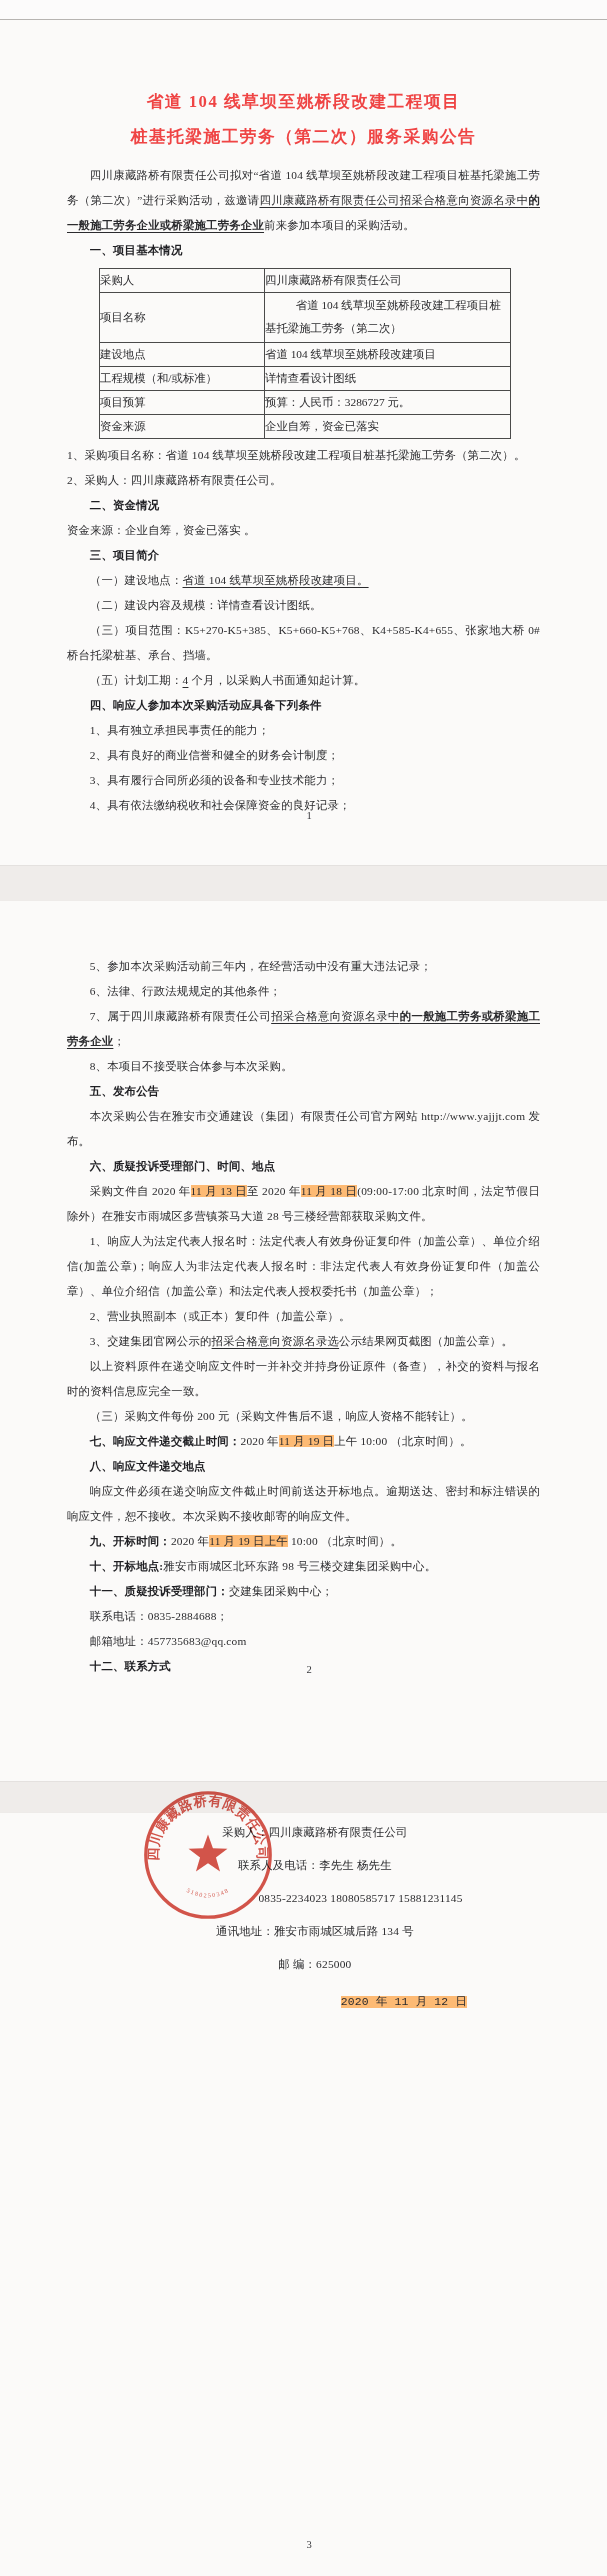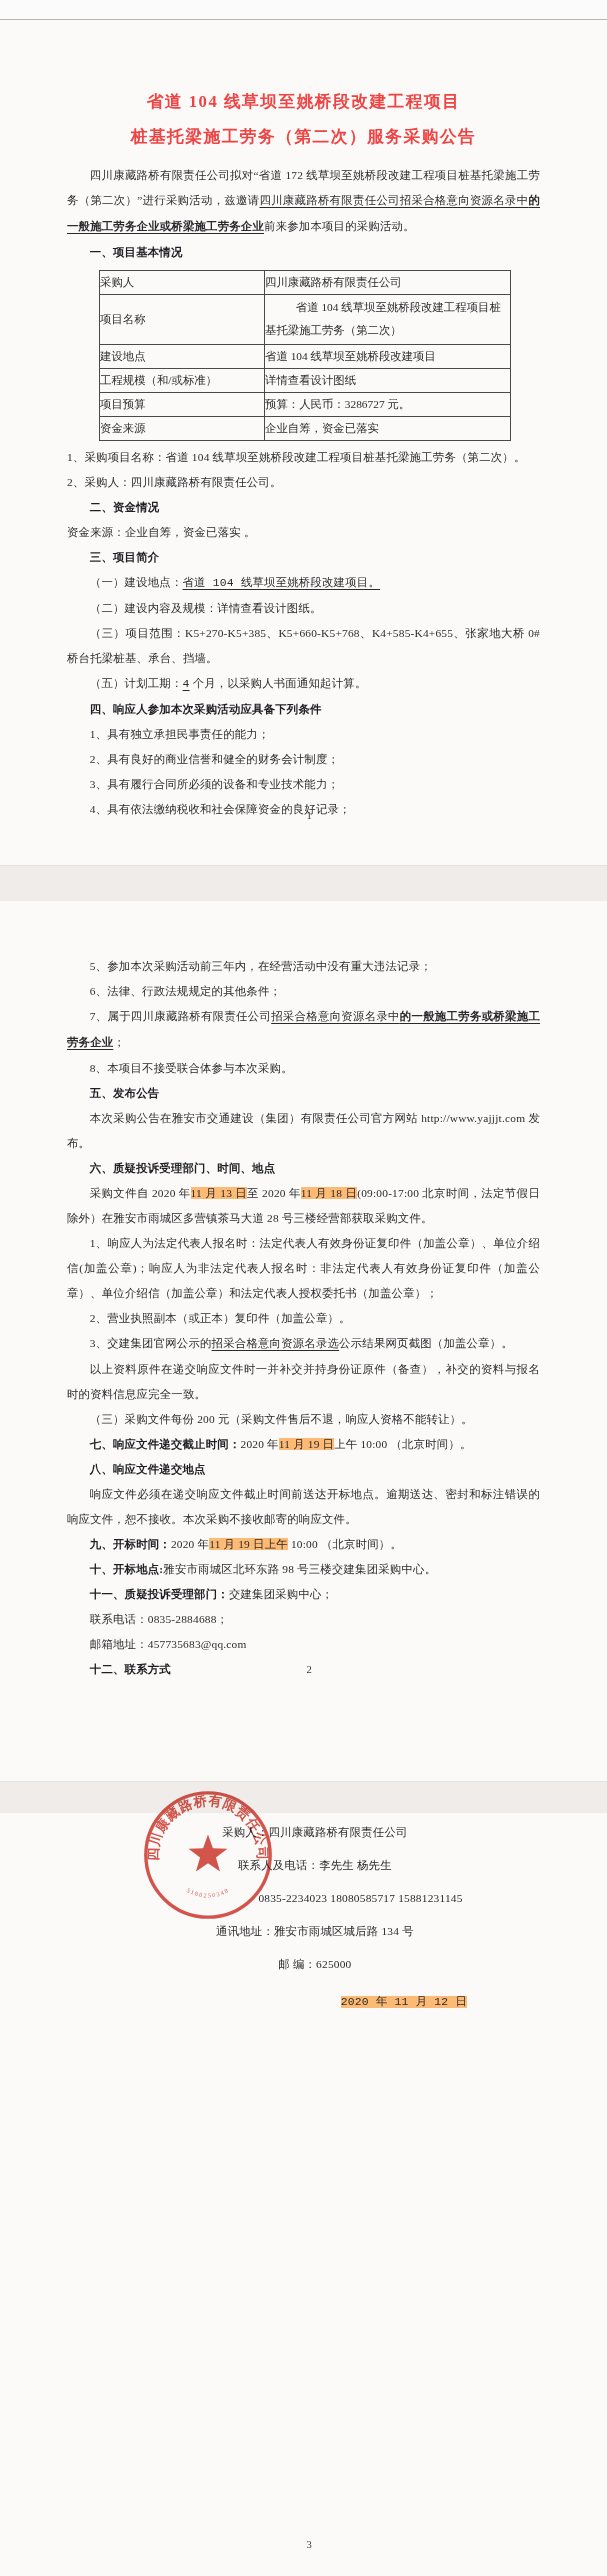"四川康藏路桥有限责任公司拟对“省道 172" span { text: 172 -> 104 }
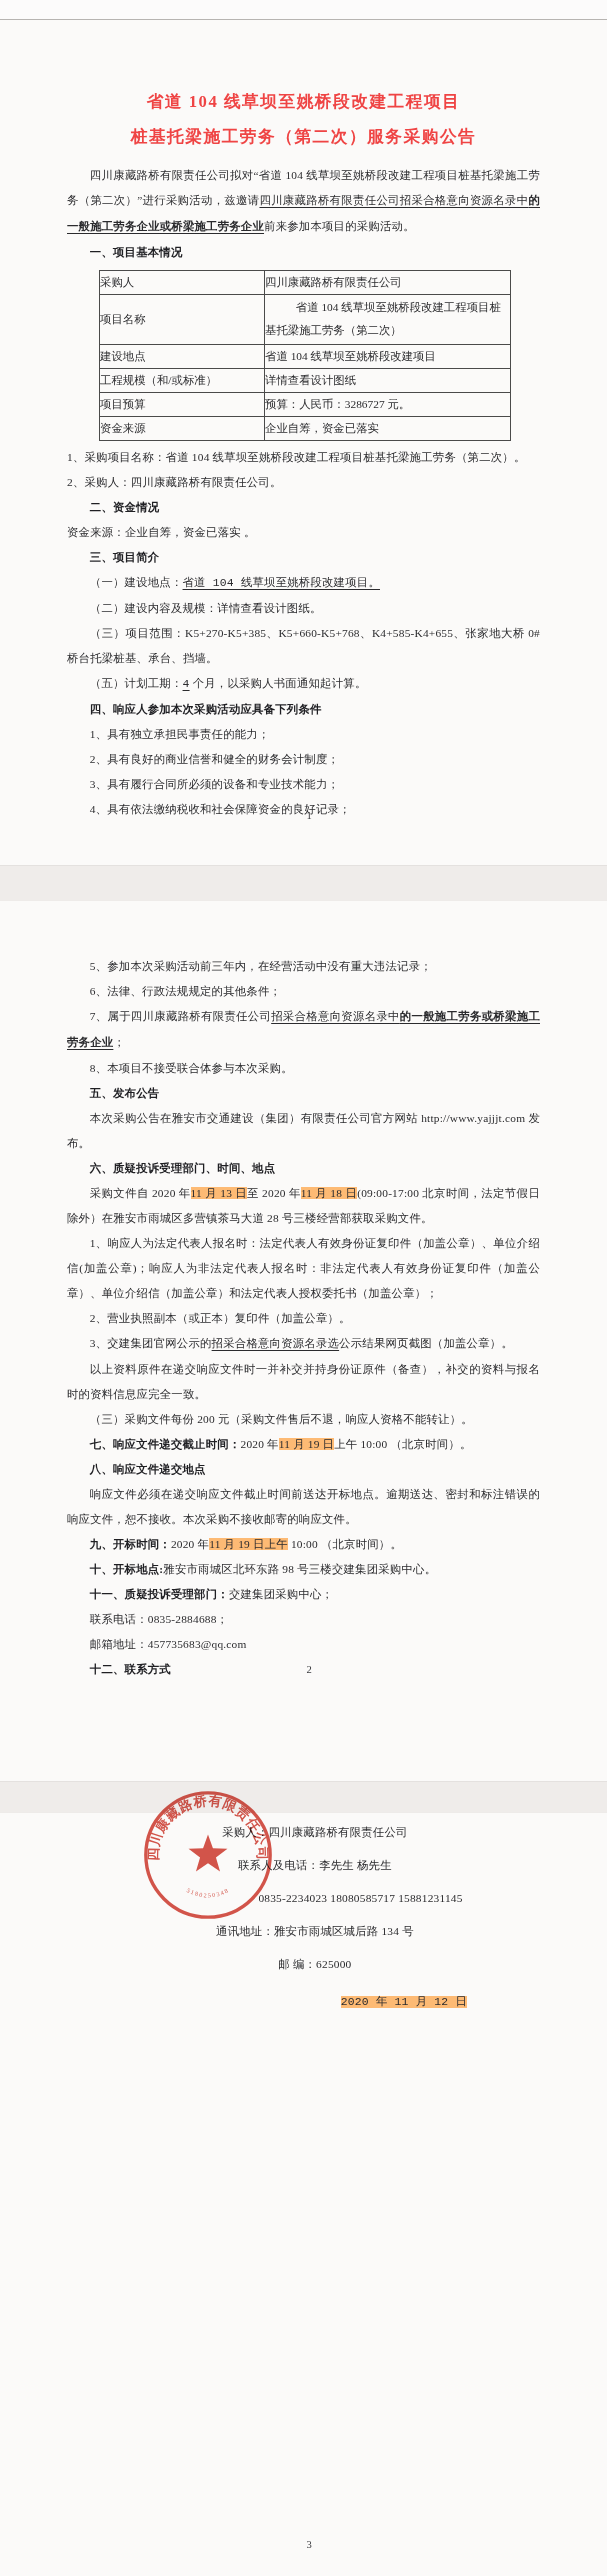"四川康藏路桥有限责任公司招采合格意向资源名录中" .u { font-family: Liberation Mono, monospace -> none }
